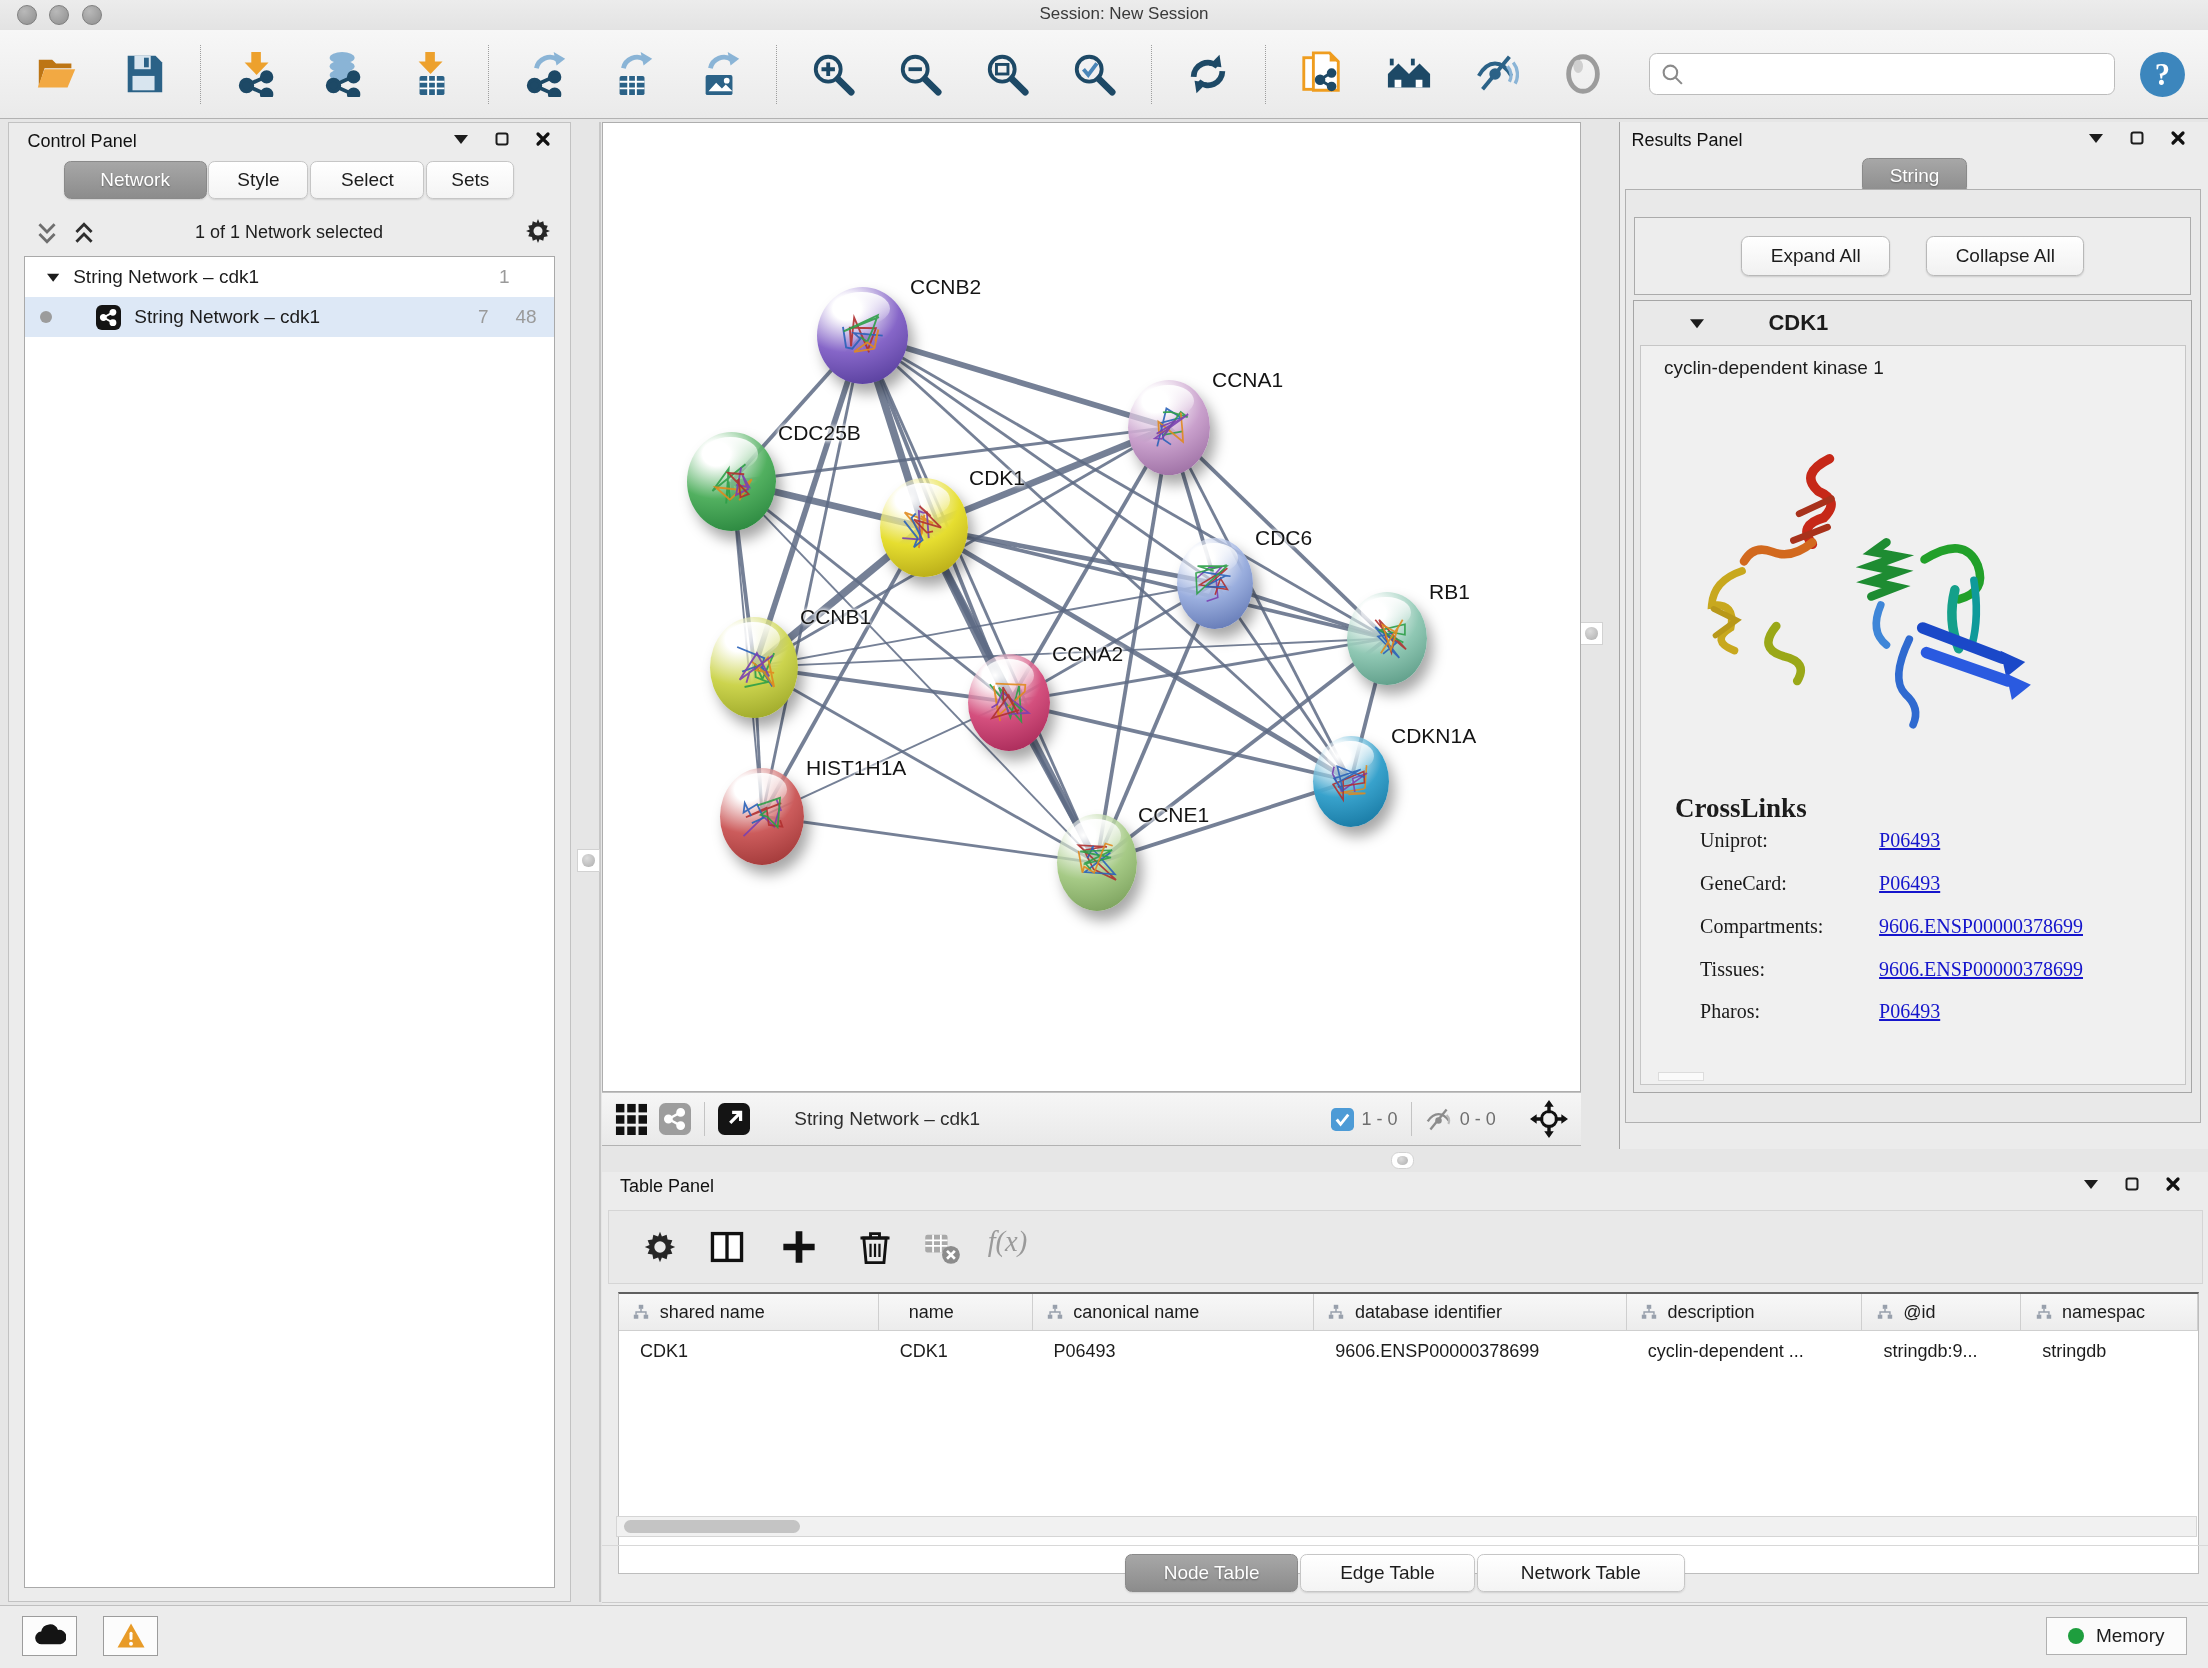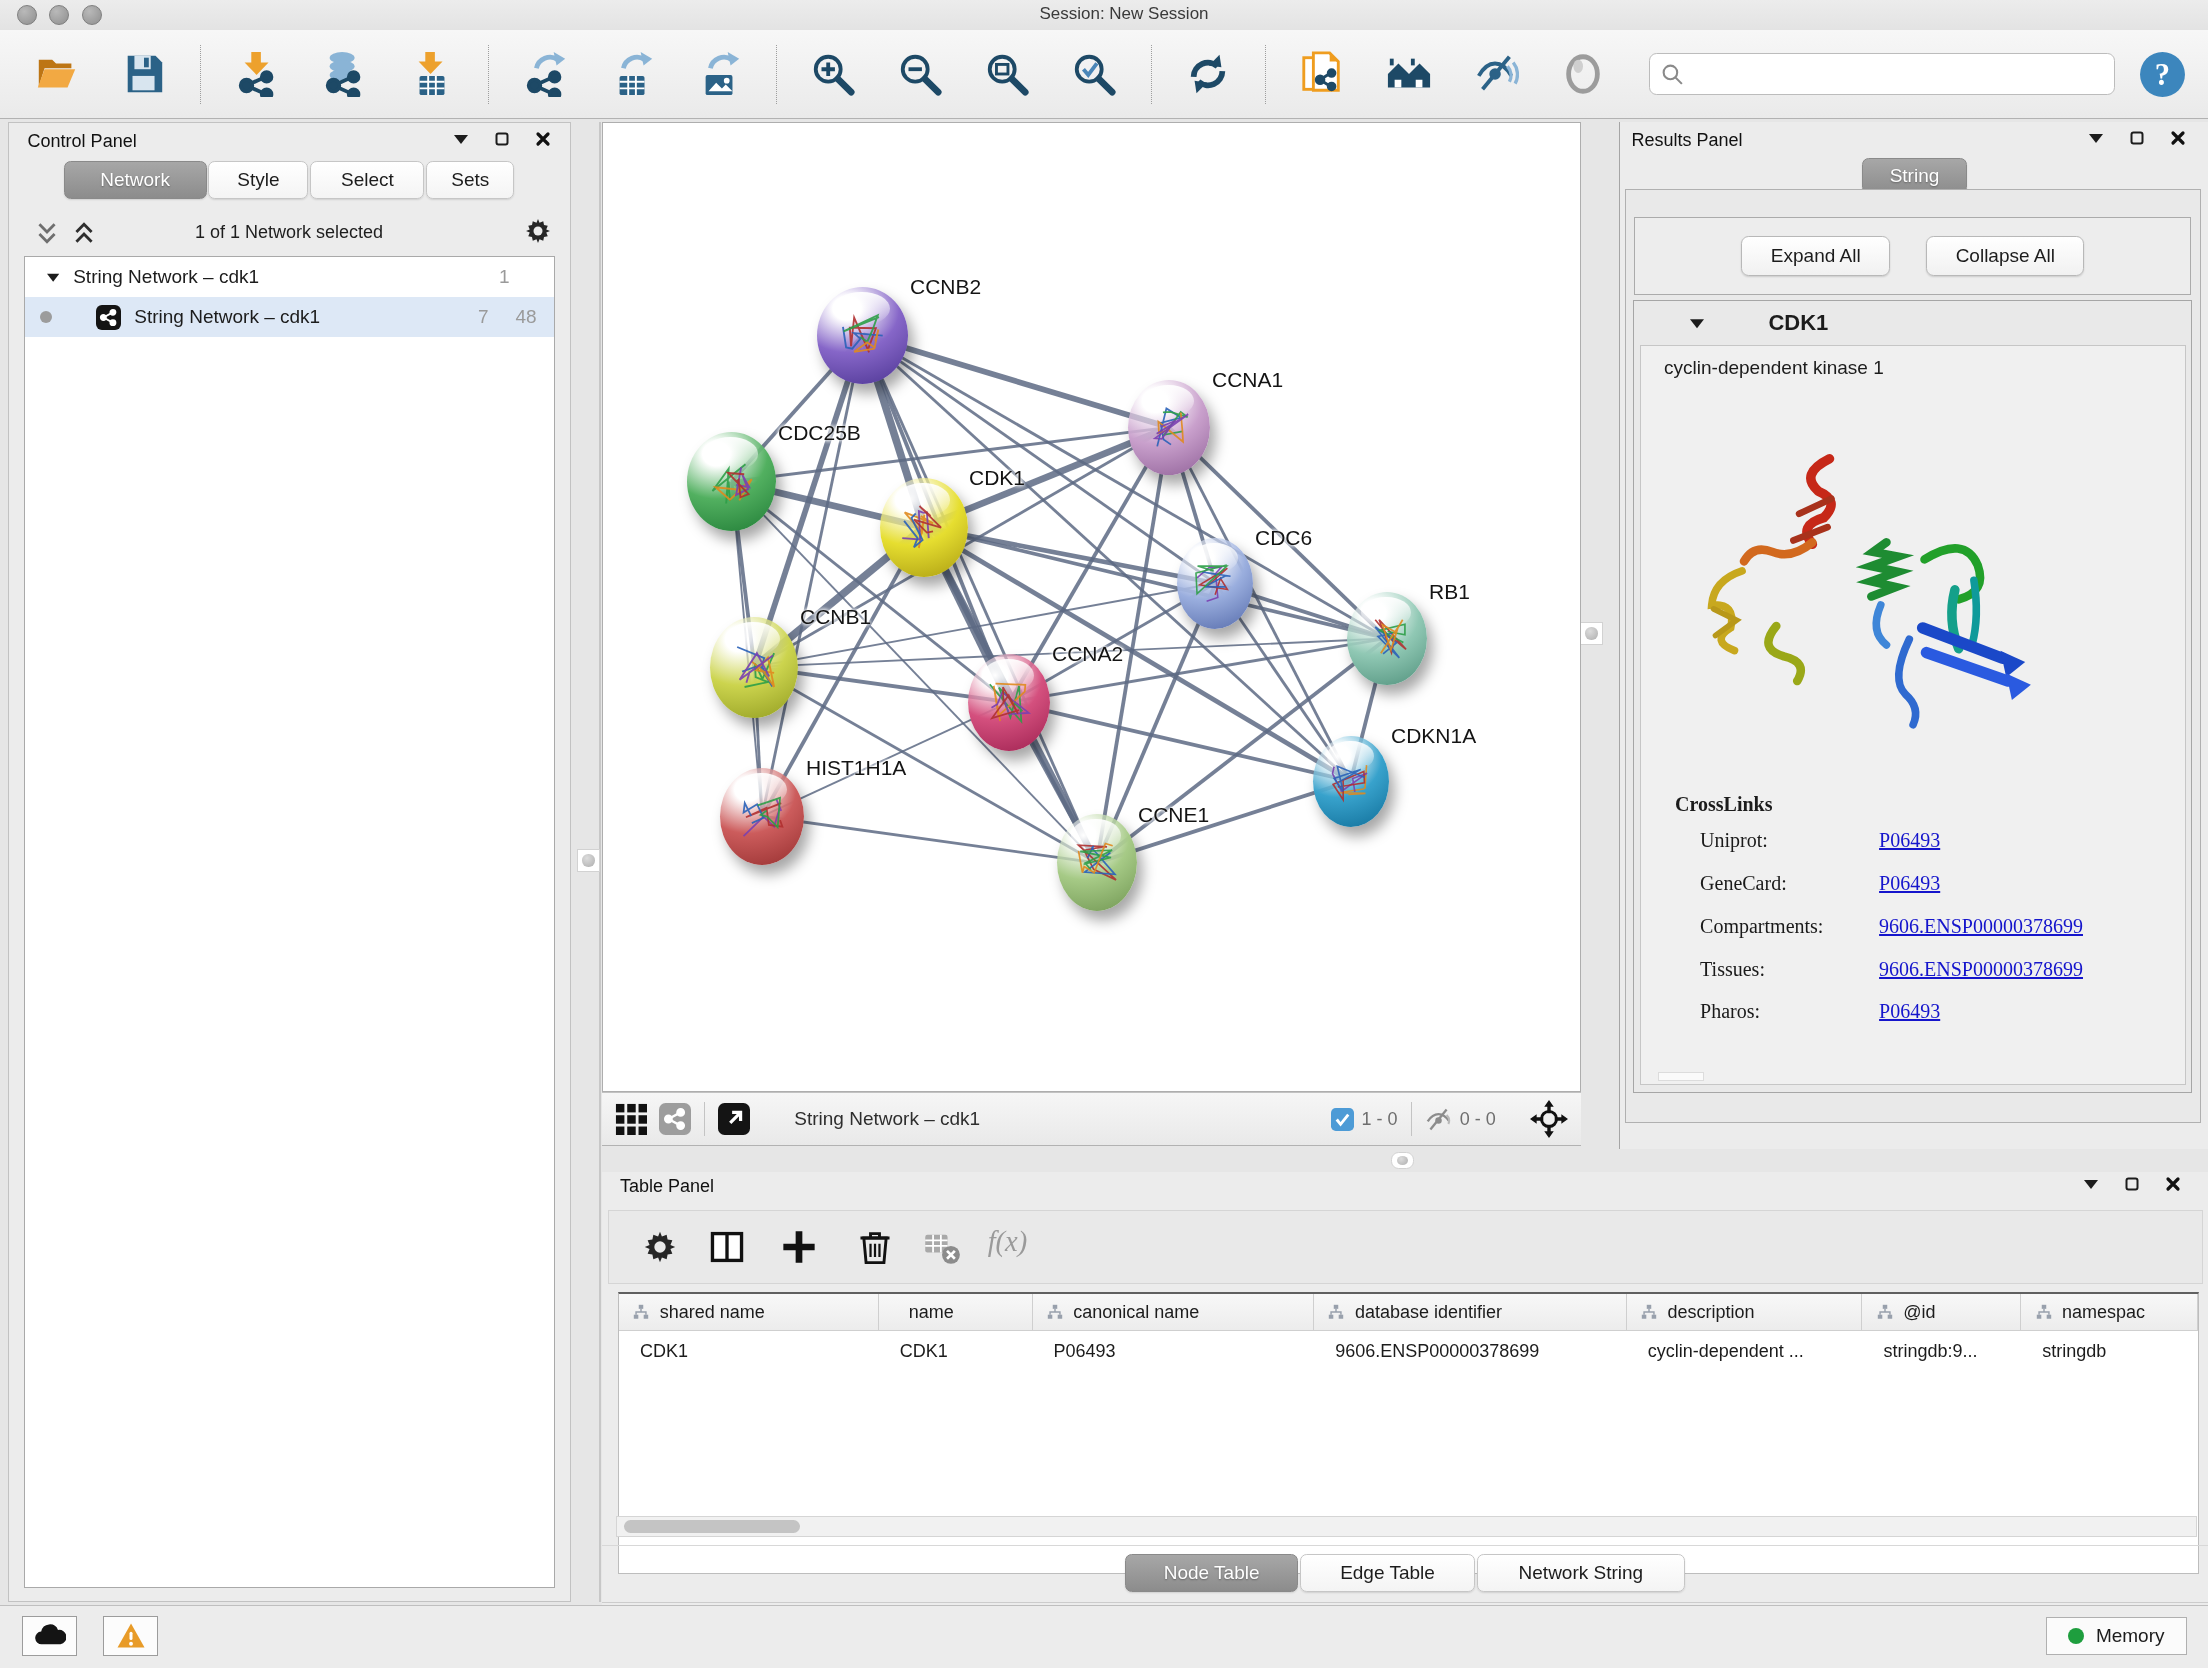"CrossLinks" .rp-xl-title { font-size: 20px -> 27px }
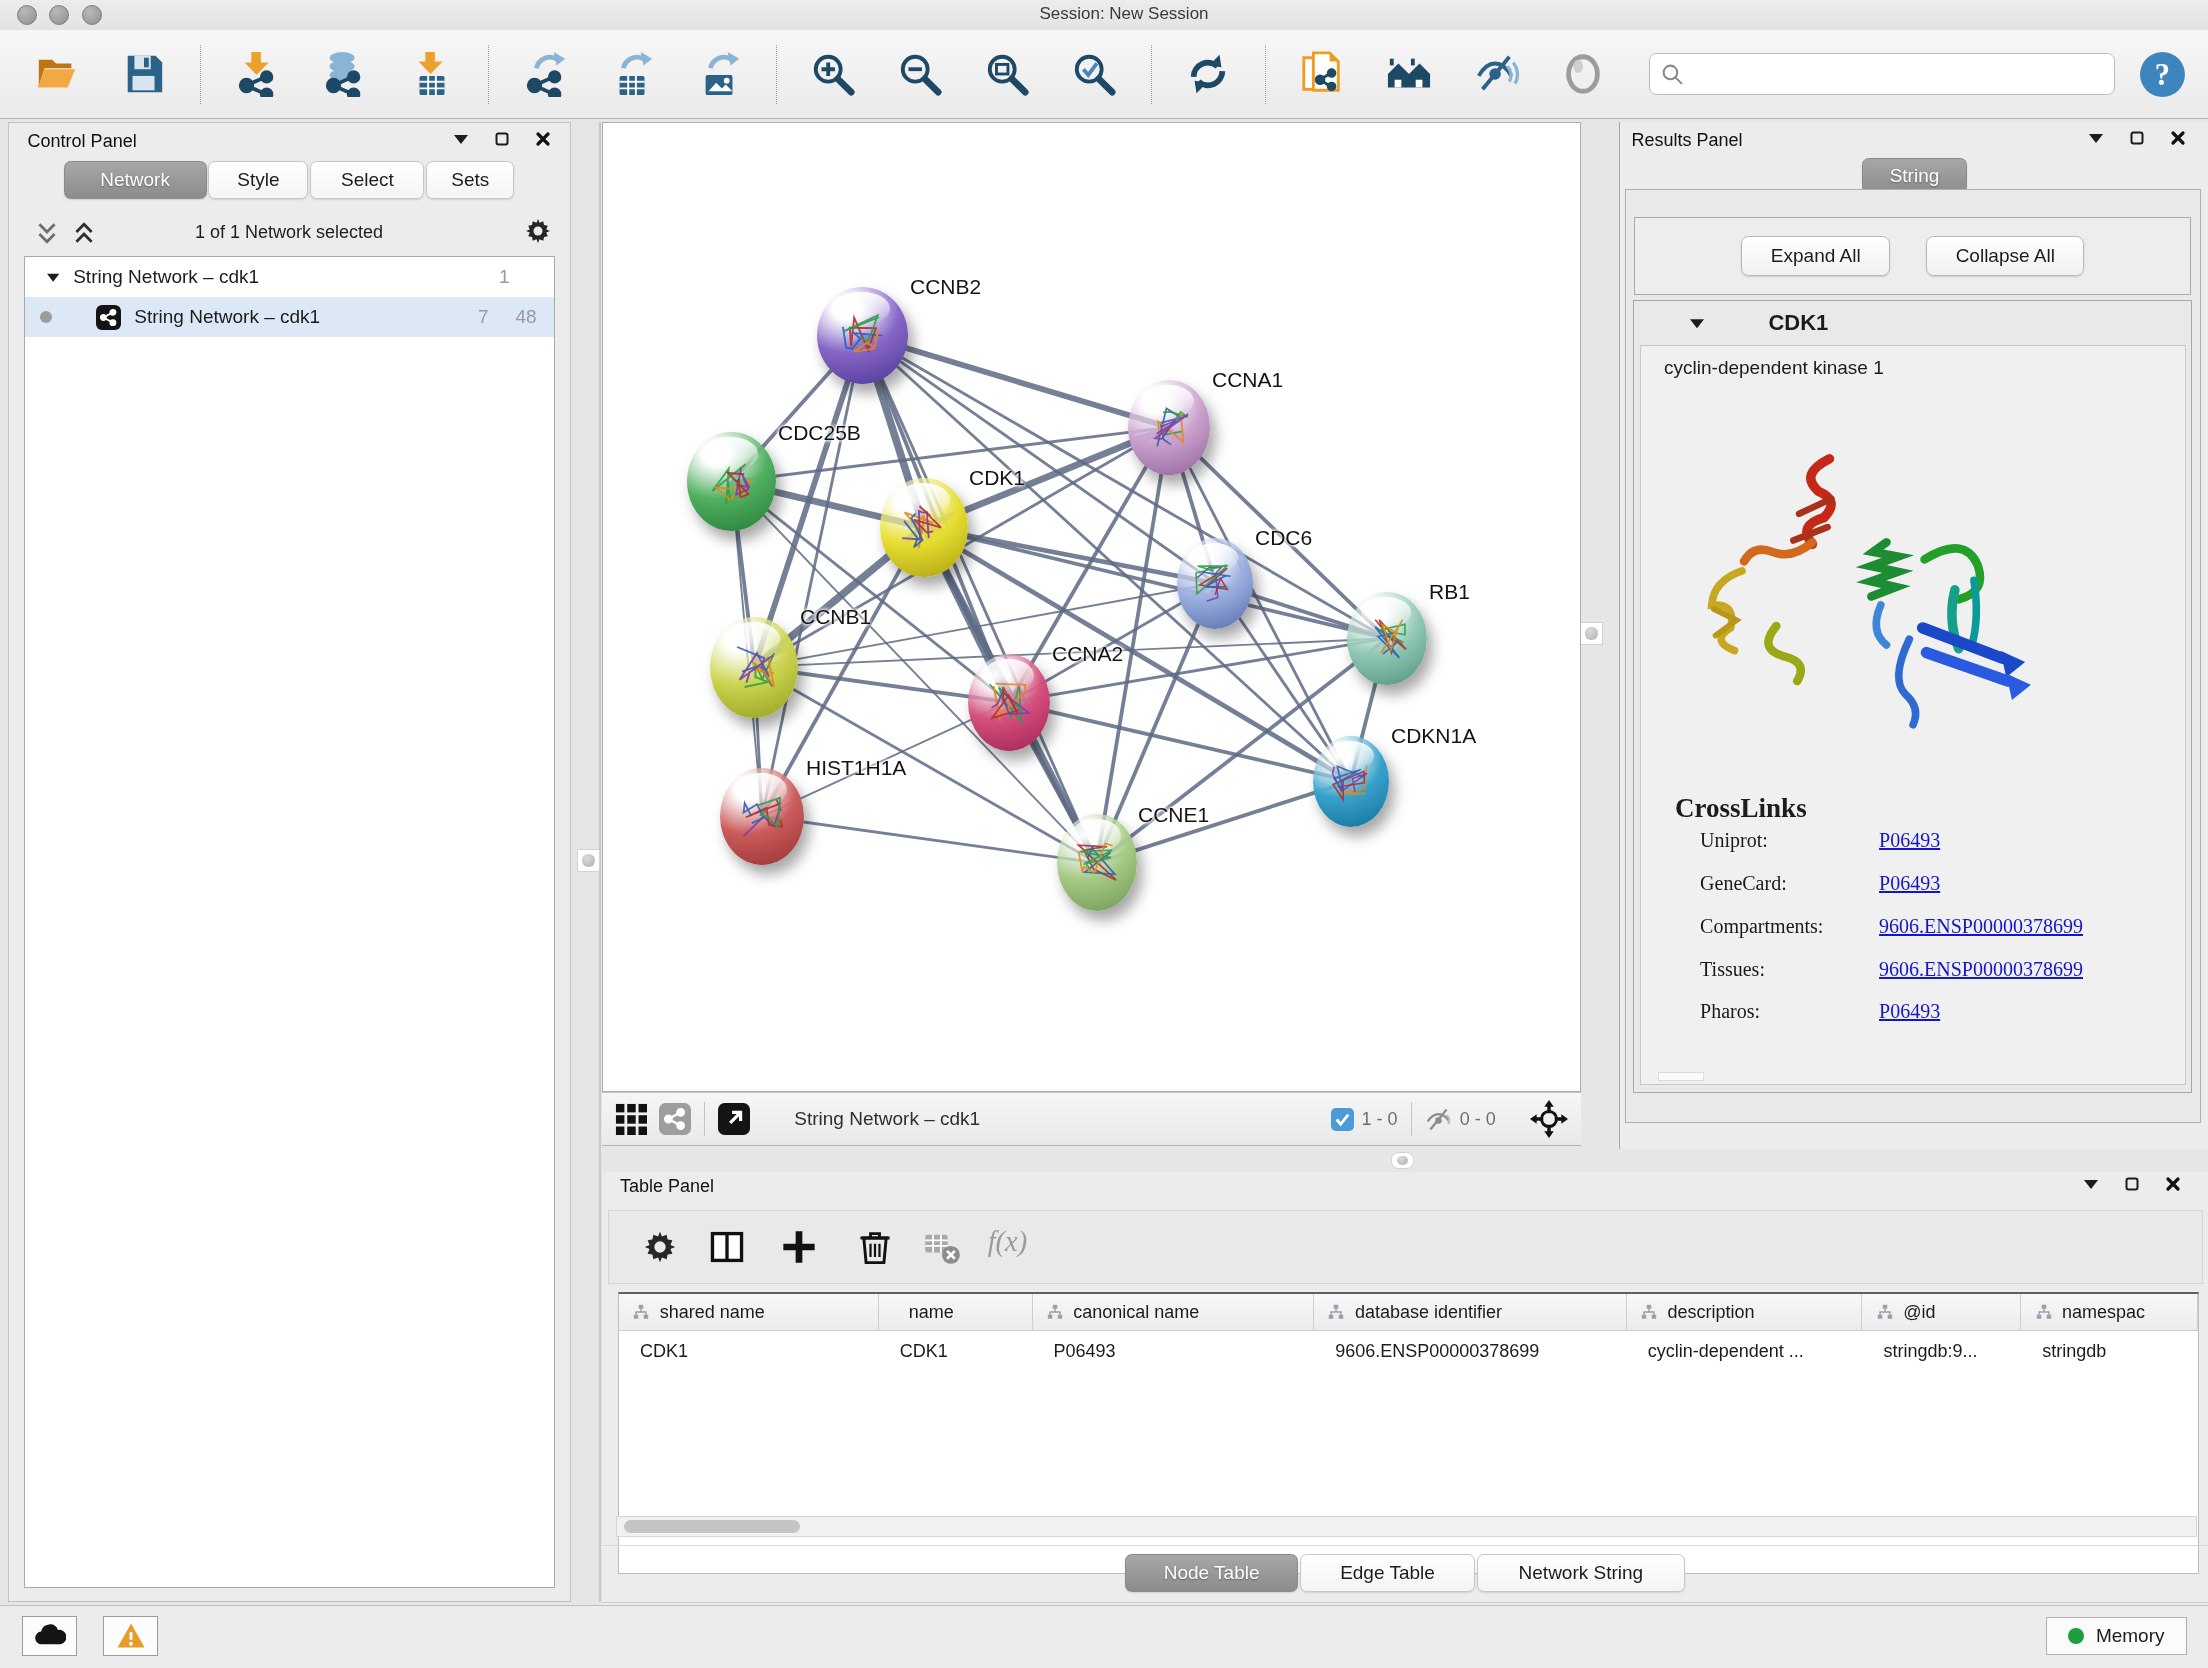"Network String" div.tab { text: String -> Table }
